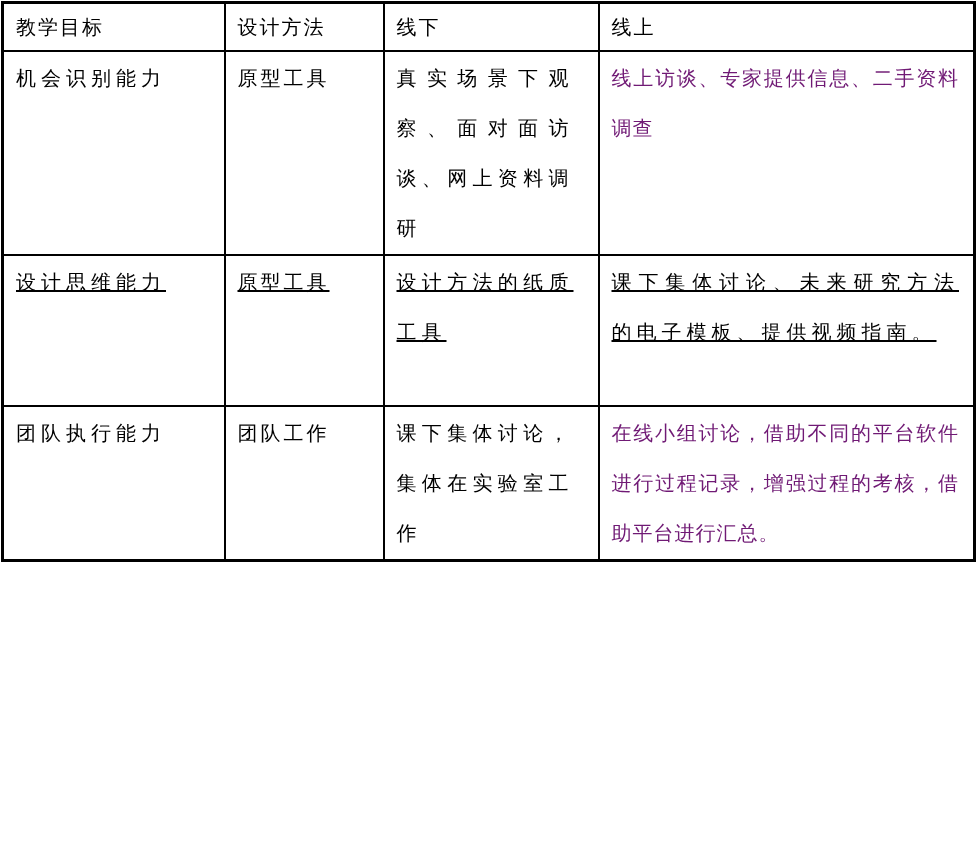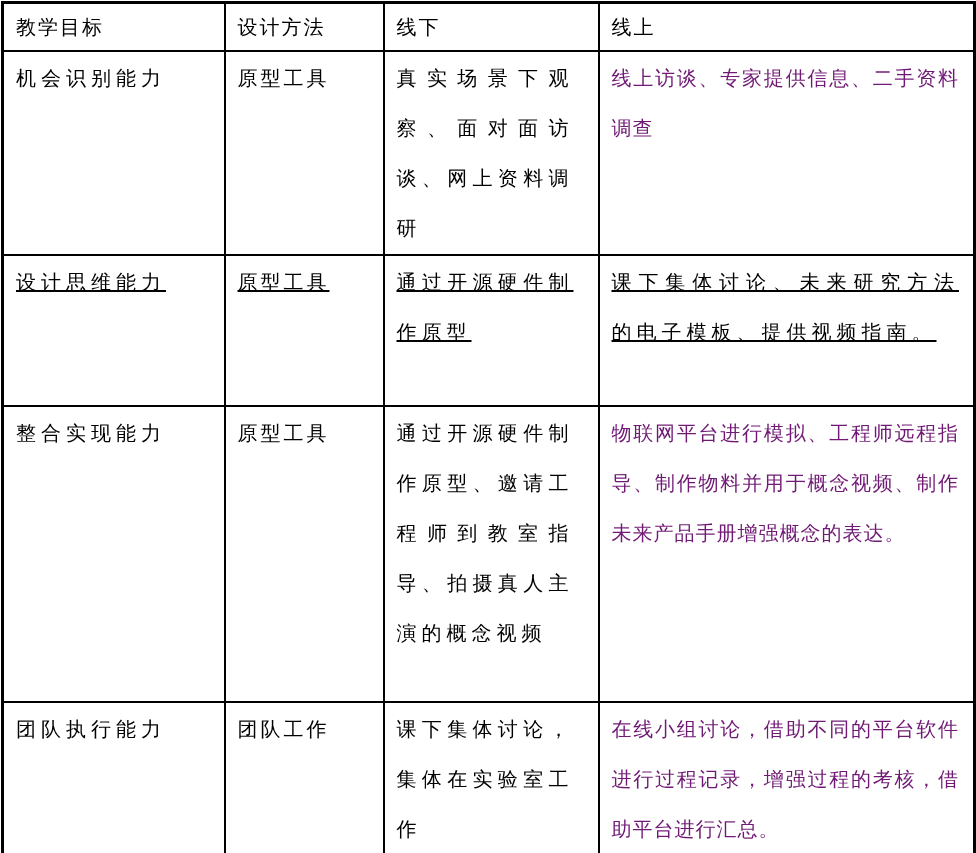"通过开源硬件制作原型" td.serif { text: 通过开源硬件制作原型 -> 设计方法的纸质工具 }
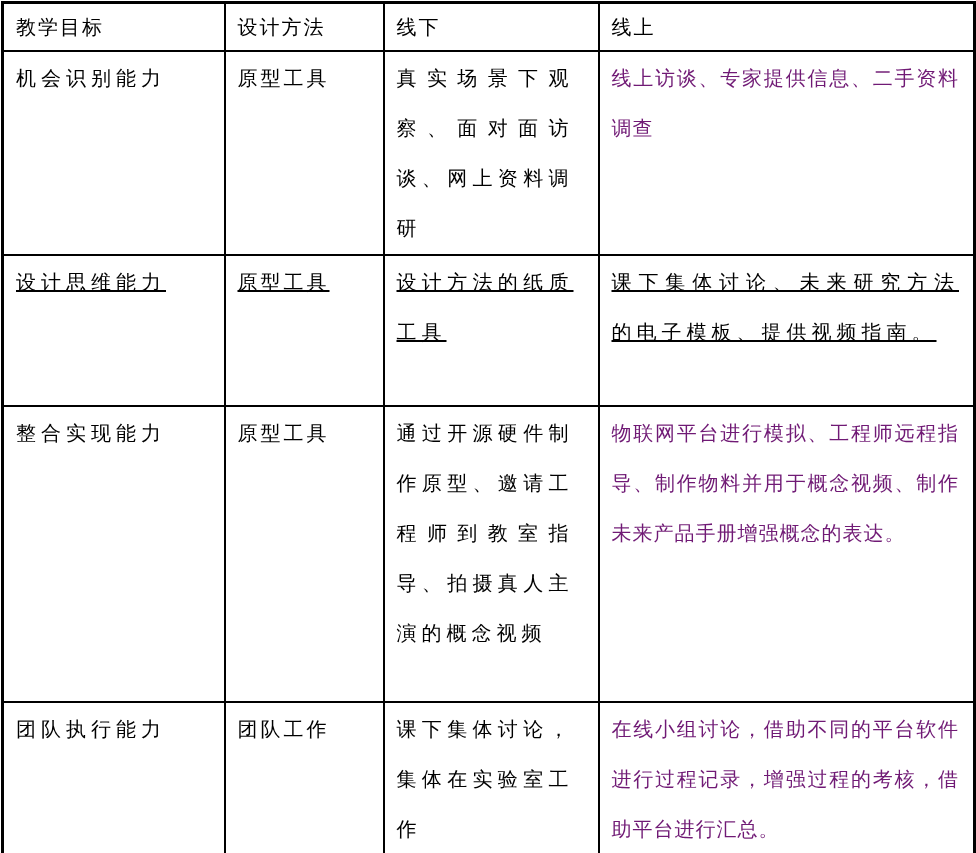"整合实现能力" tr.row-3 { html: <tr> <td>整合实现能力</td> <td>原型工具</td> <td>通过开源硬件制作原型、邀请工程师到教室指导、拍摄真人主演的概念视频</td> <td>物联网平台进行模拟、工程师远程指导、制作物料并用于概念视频、制作未来产品手册增强概念的表达。</td> </tr> -> none }
